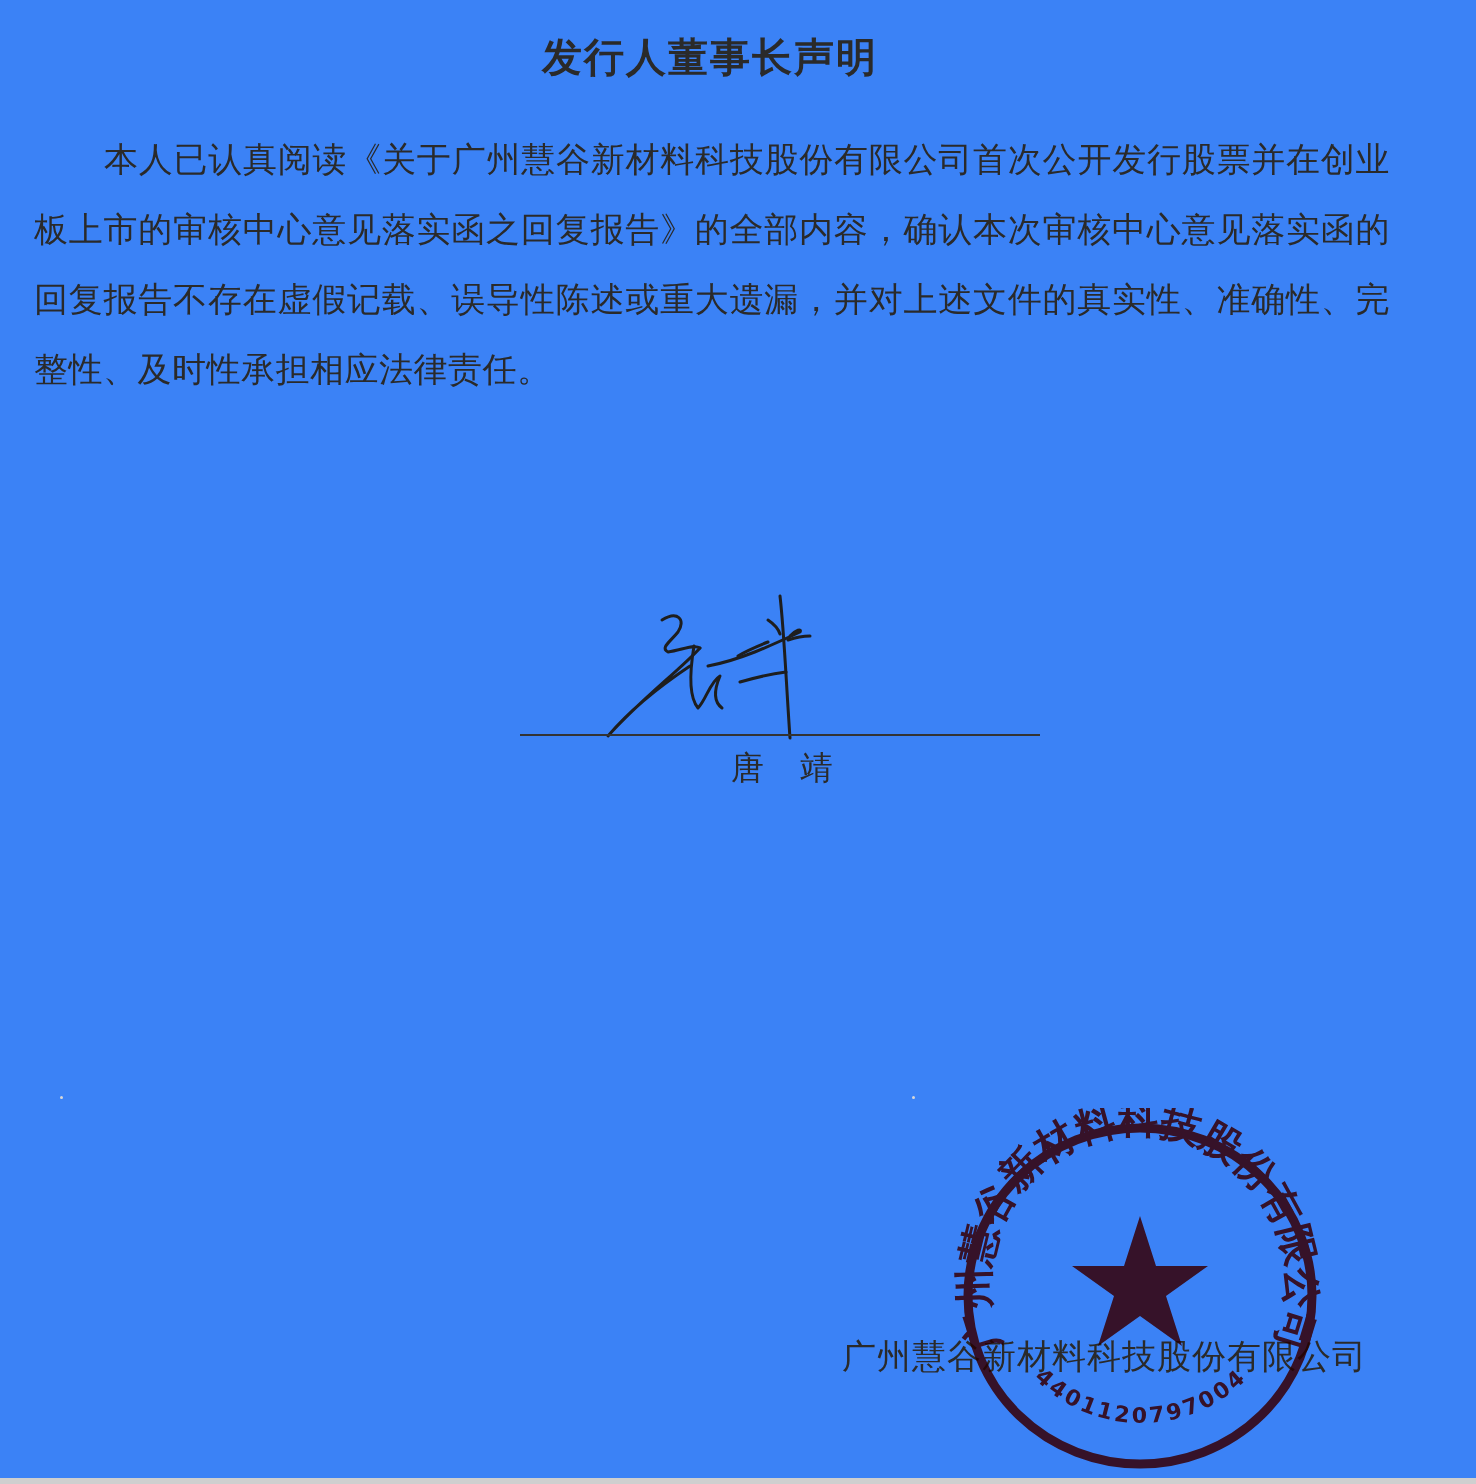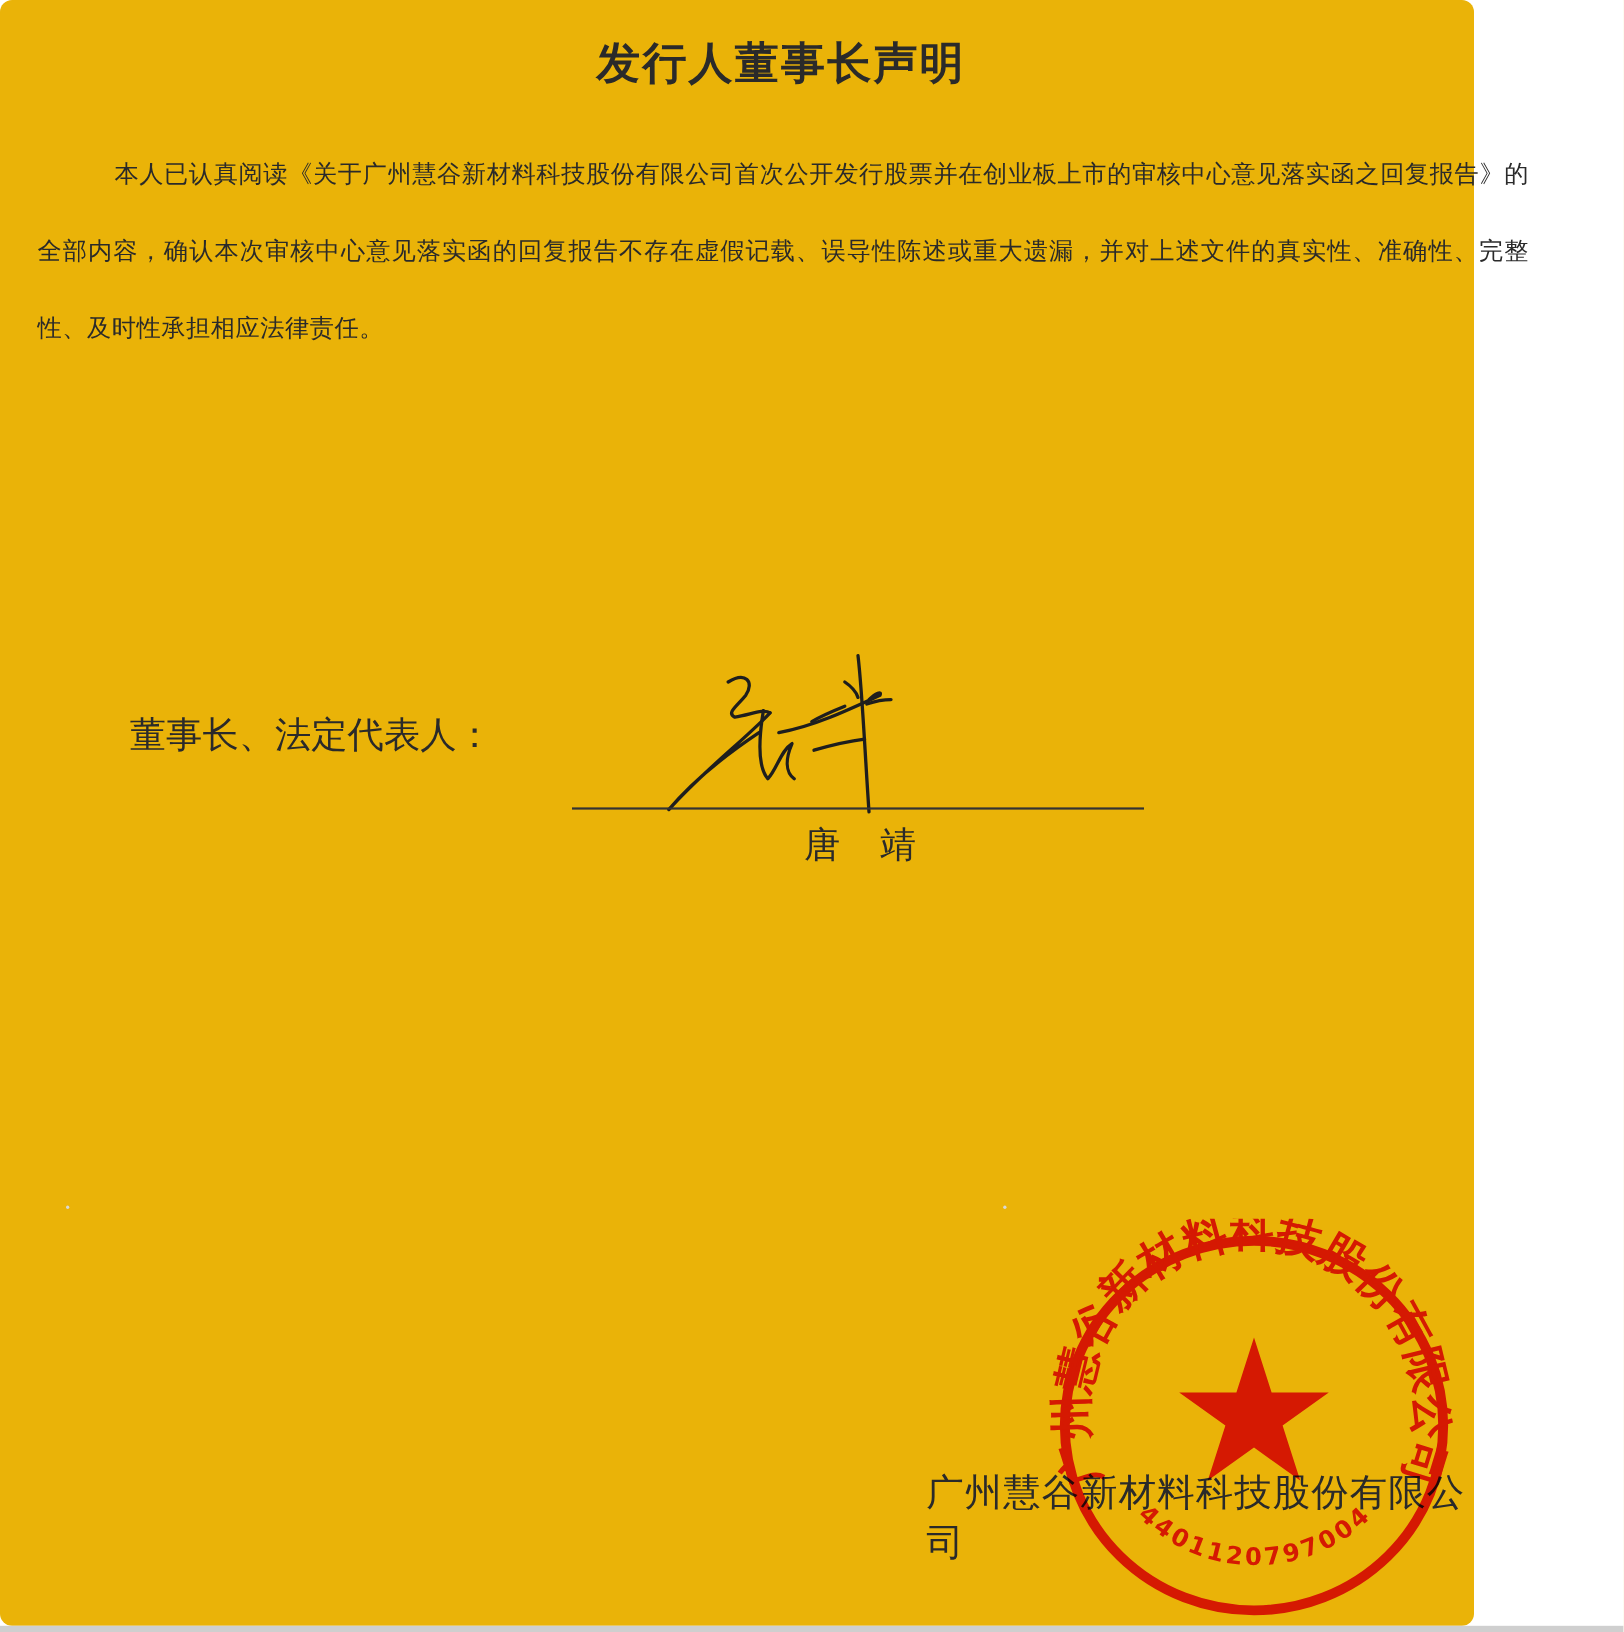"发行人董事长声明" .page { background: #eab308 -> #3b82f6; border-radius: 11px -> none; width: 1340px -> 1476px }
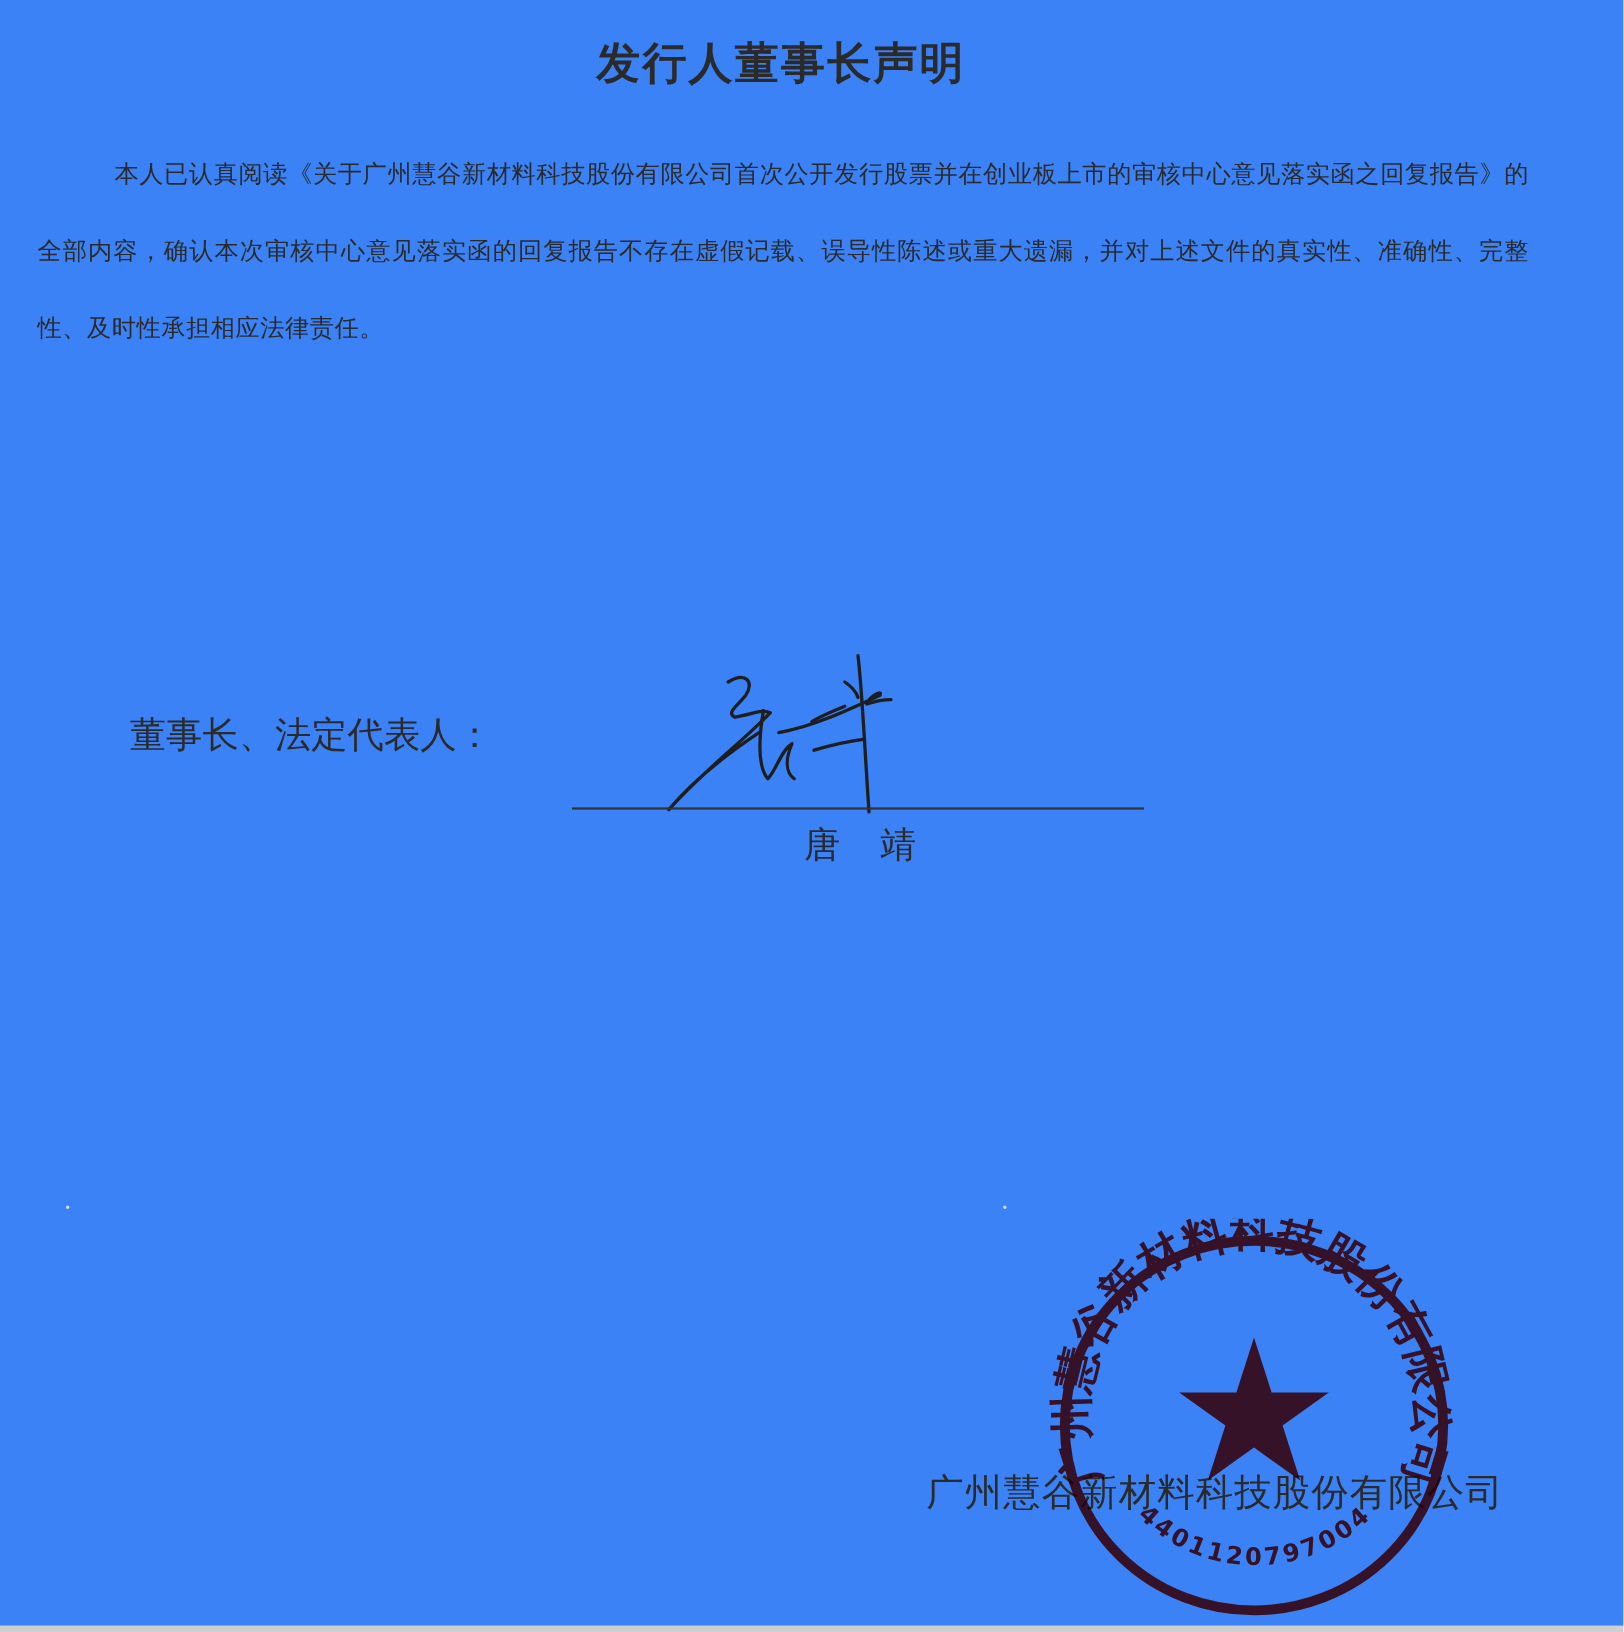"本人已认真阅读《关于广州慧谷新材料科技股份有限公司首次公开发行股票并在创业板上市" .body-text { font-size: 22px -> 34px }
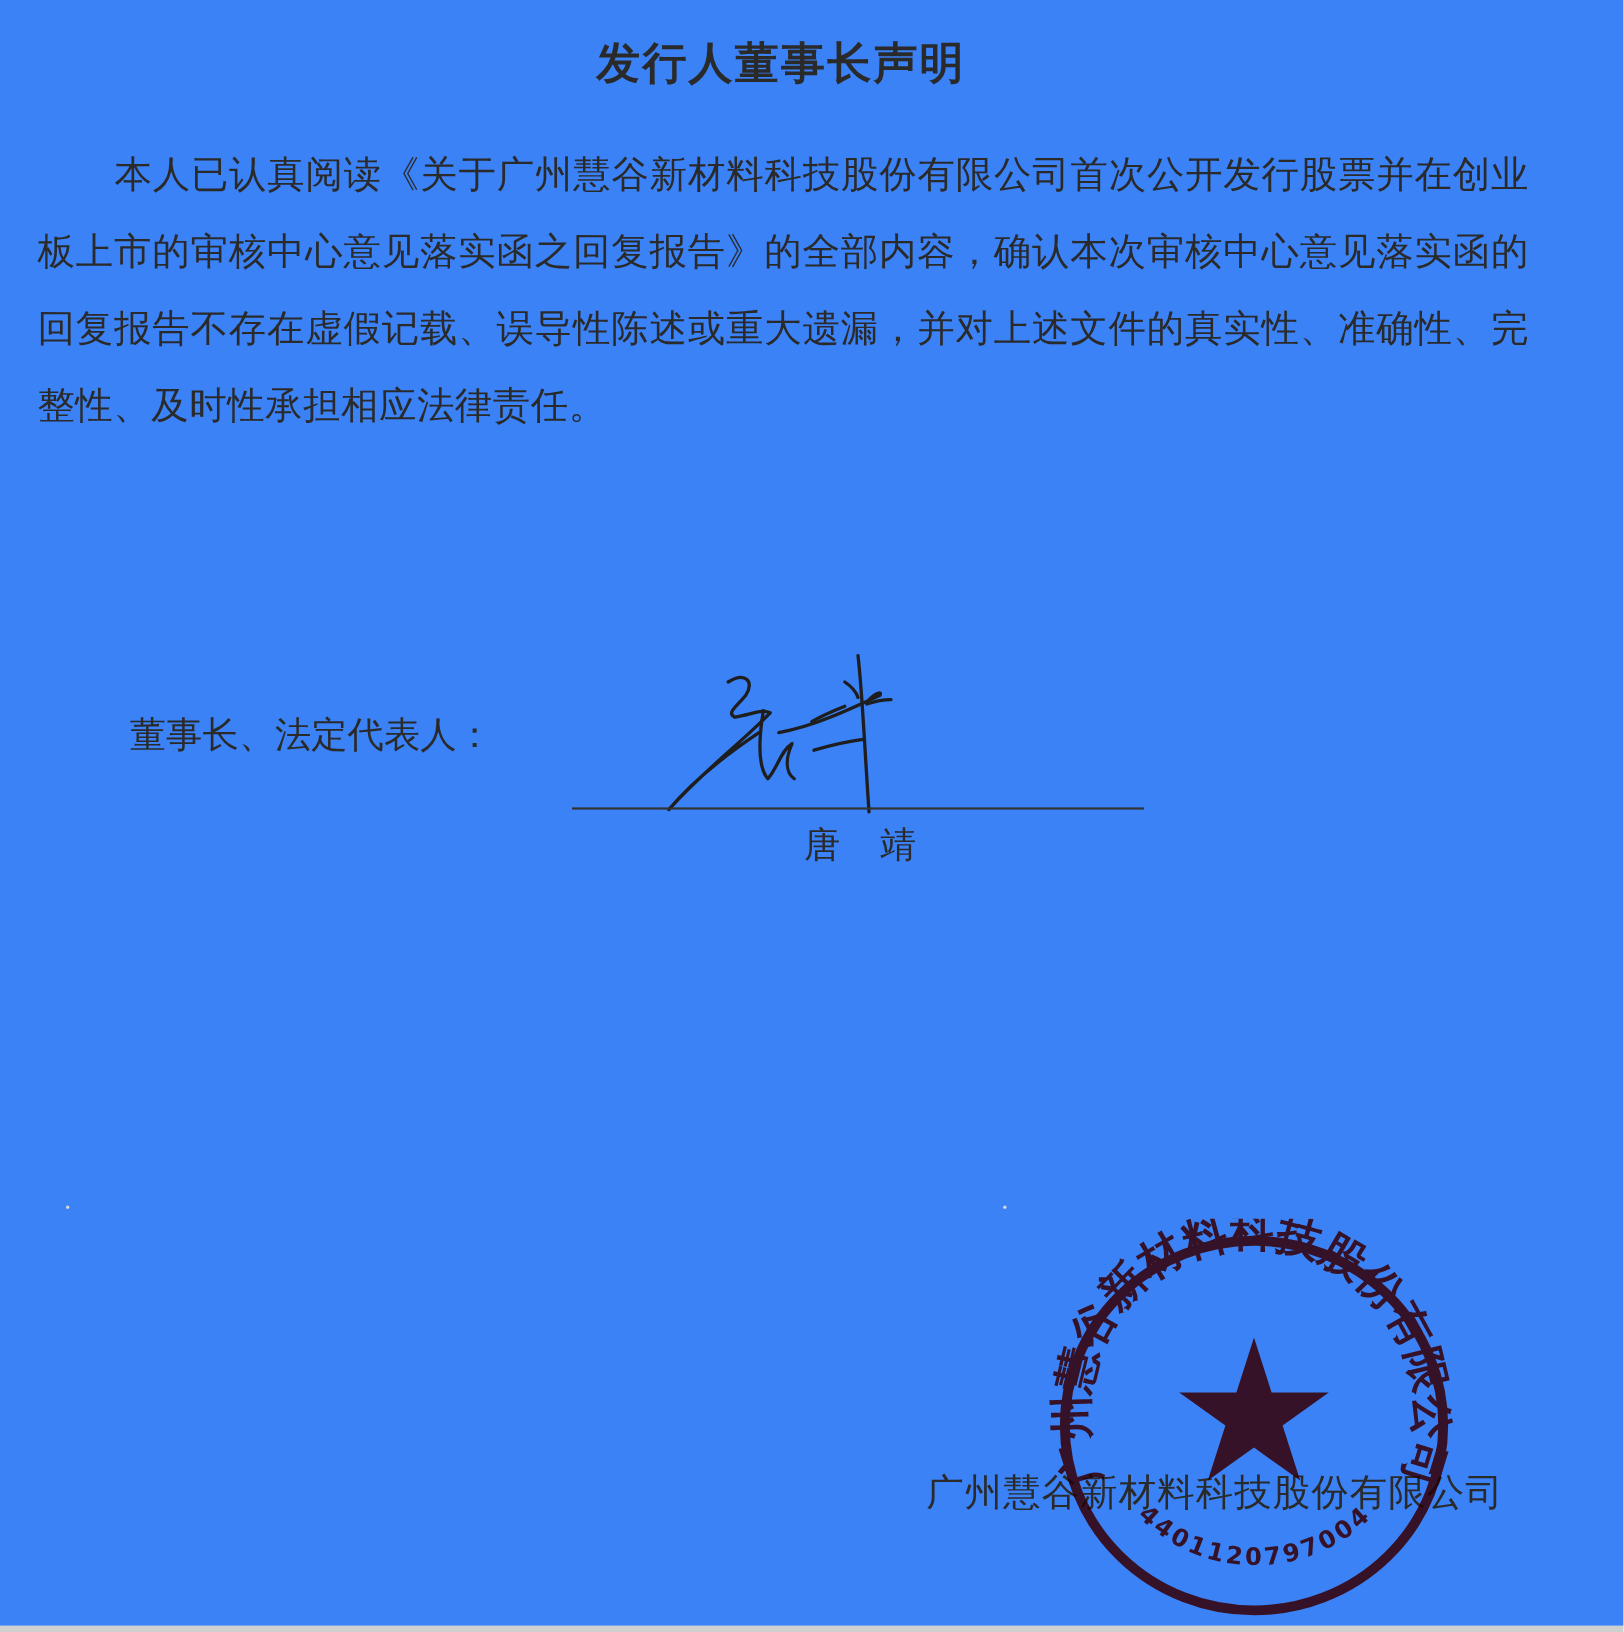"董事长、法定代表人：" div.sig-label { html: <div>董事长、法定代表人：</div> -> none }
